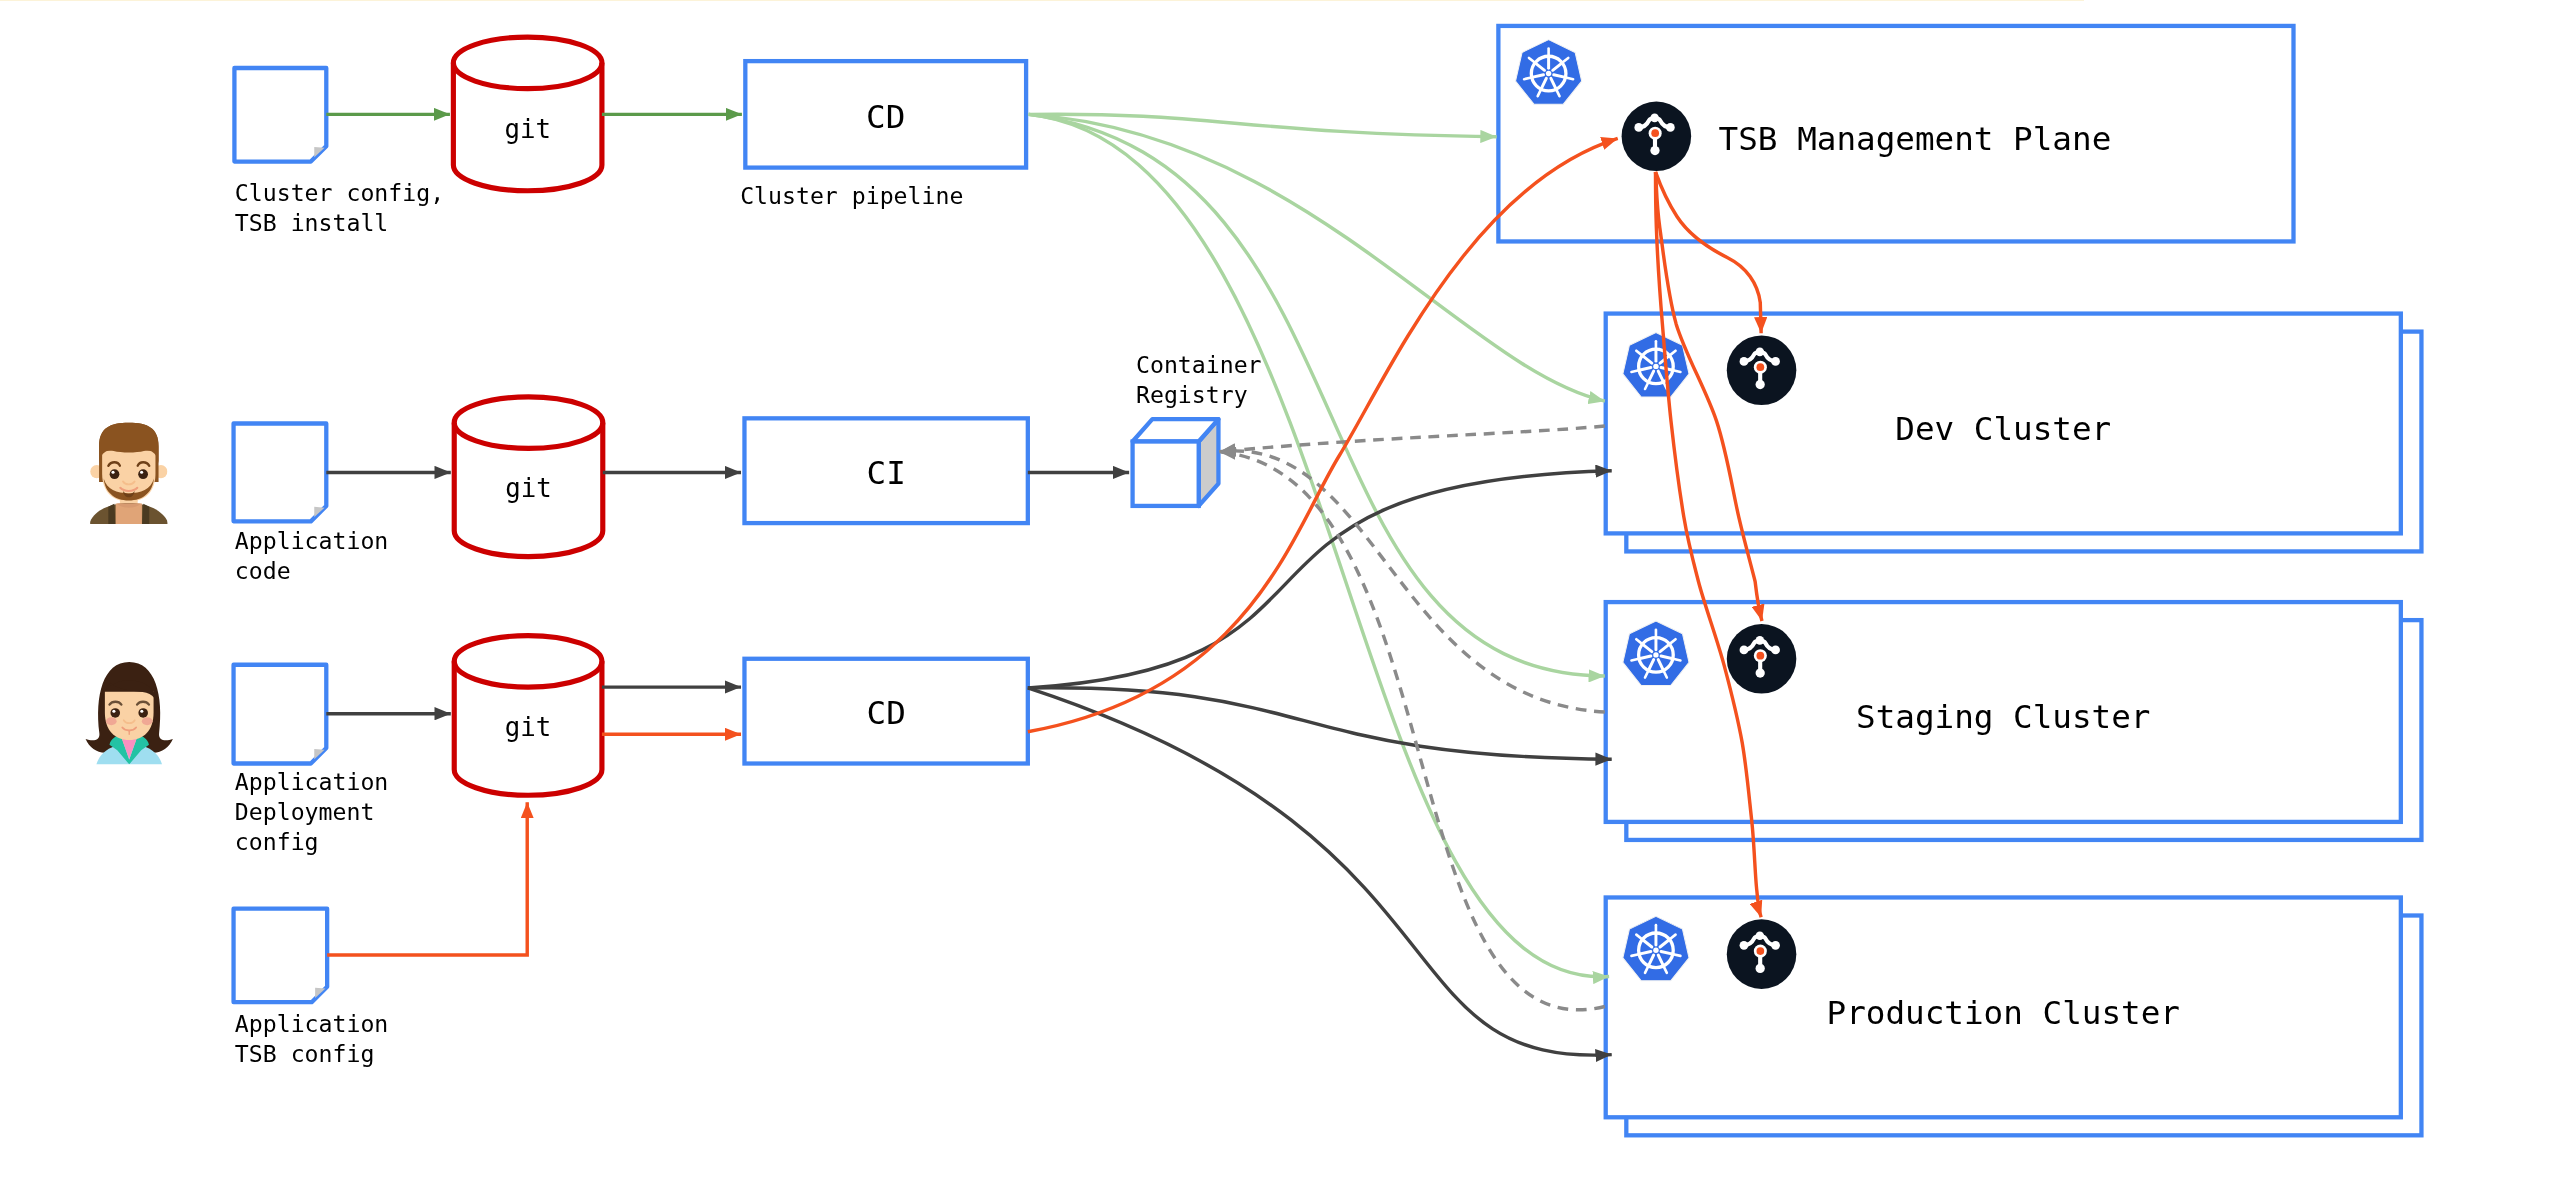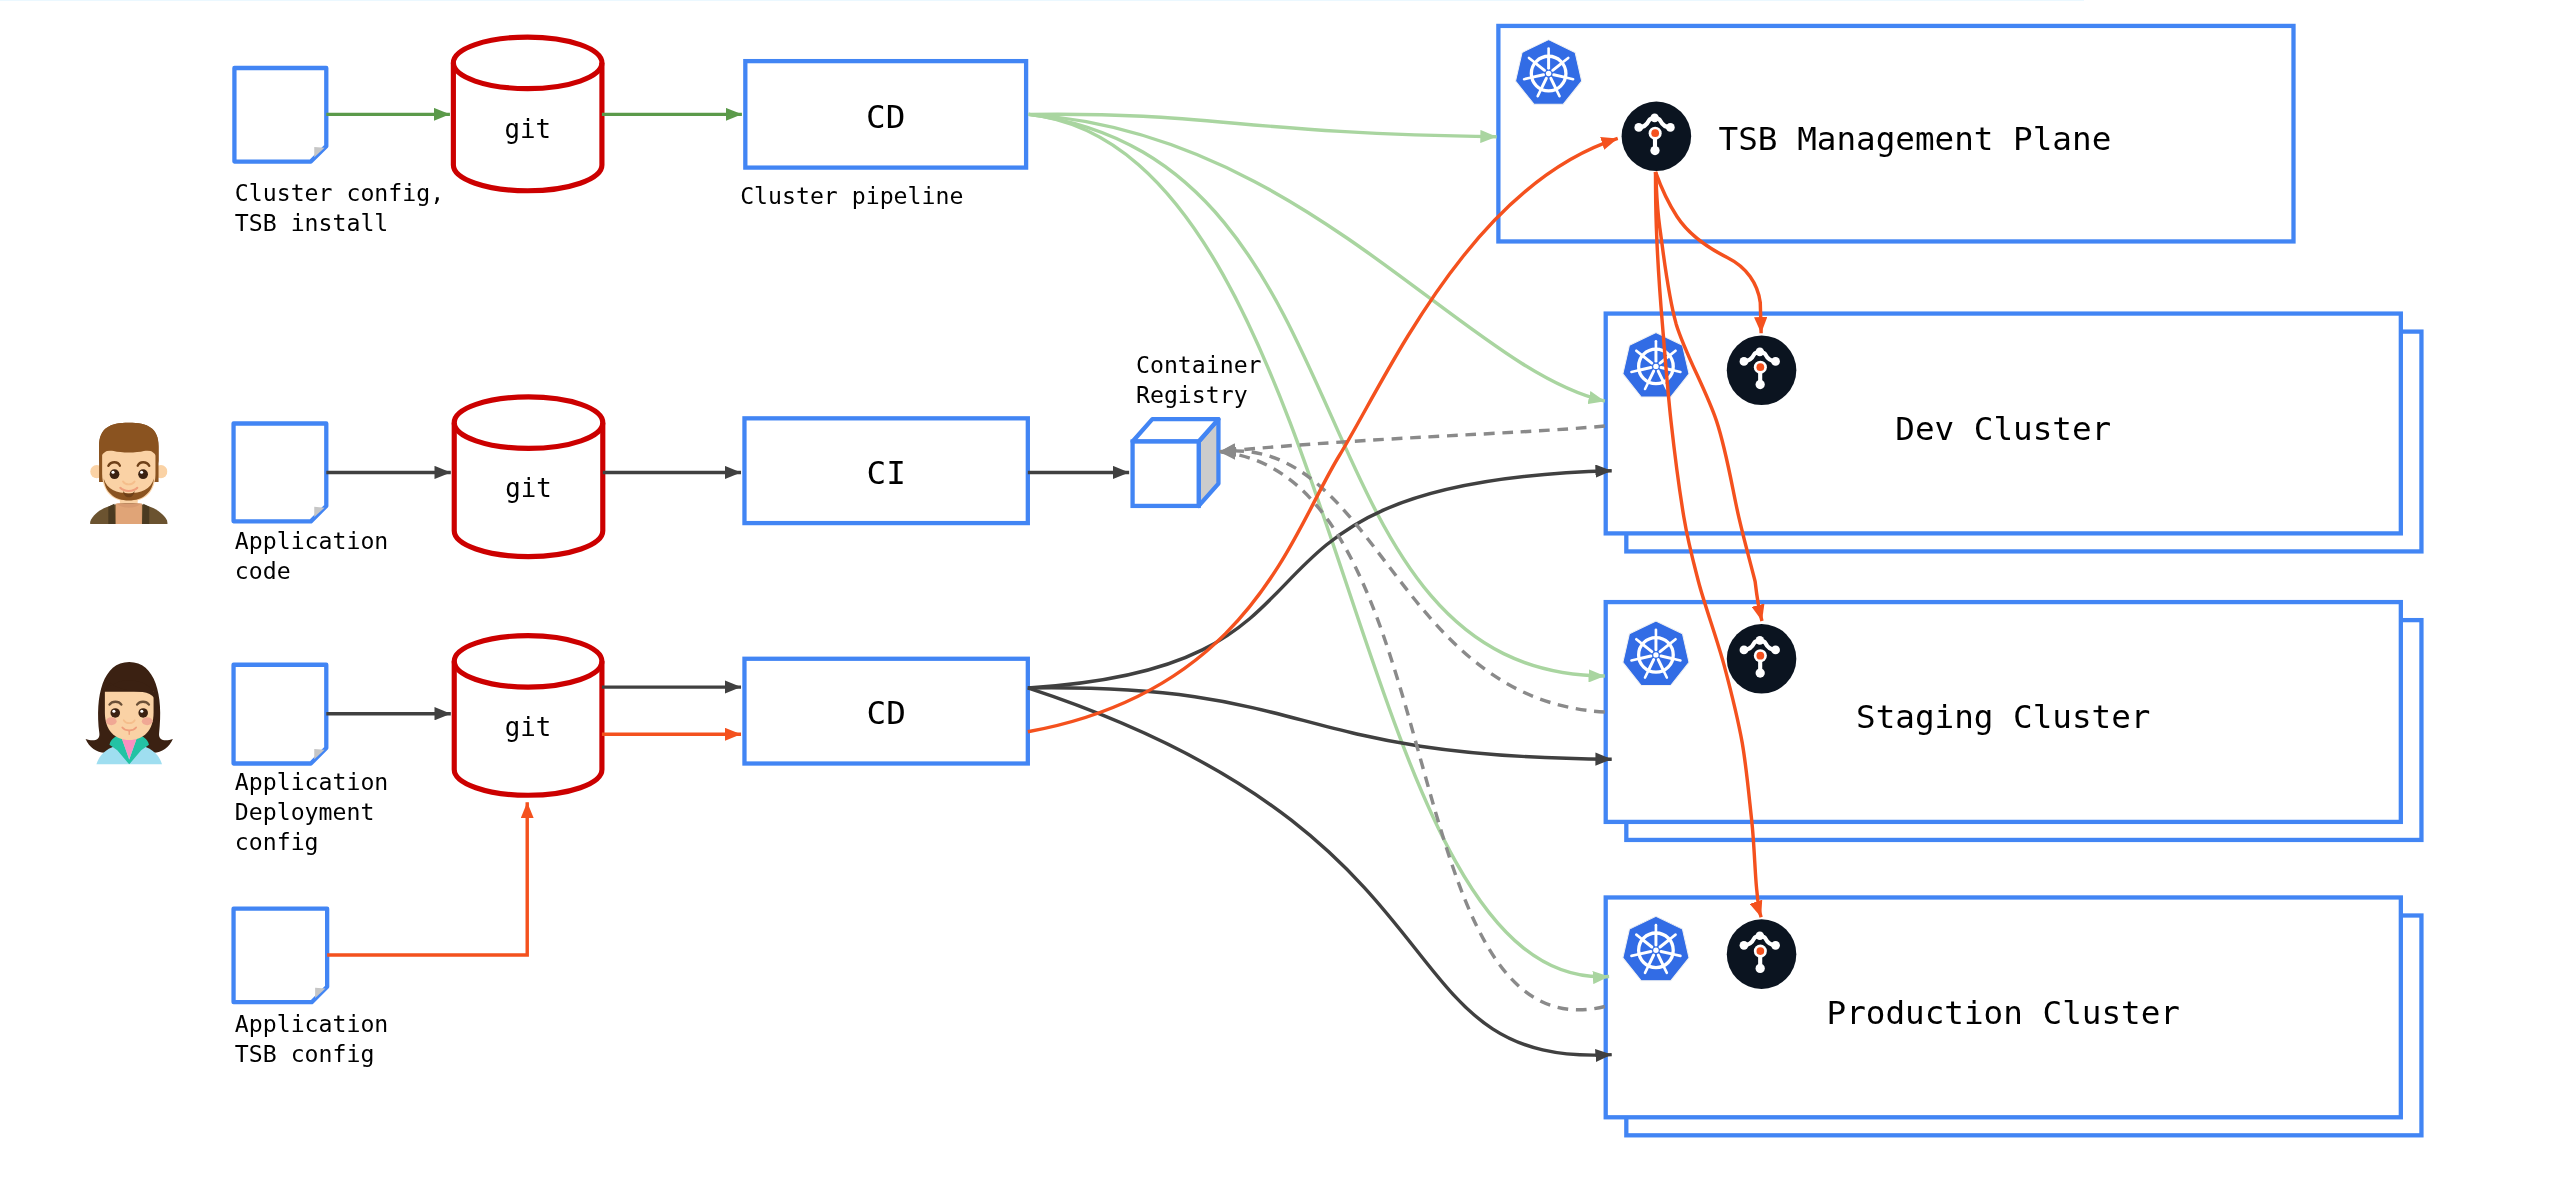"git" #stage { background: #7dd3fc -> #eab308 }
